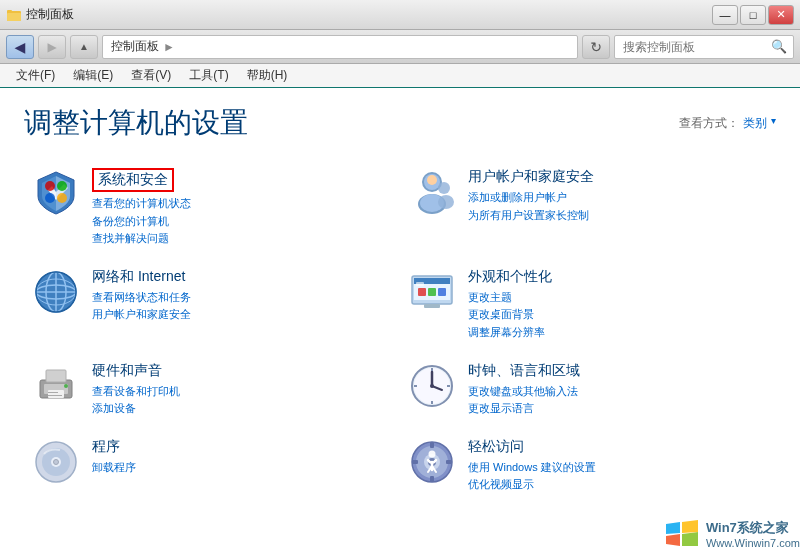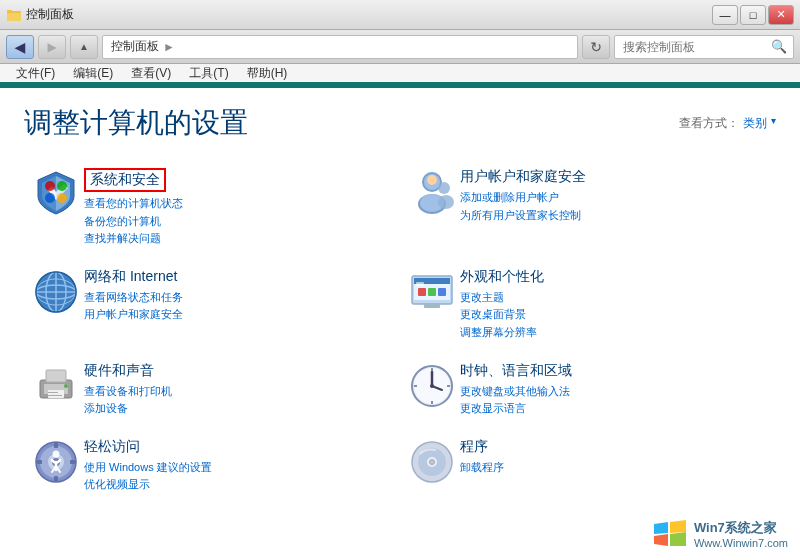"文件(F)" .menu-bar { border-bottom: 6px solid #0f766e -> 1px solid #0f766e }
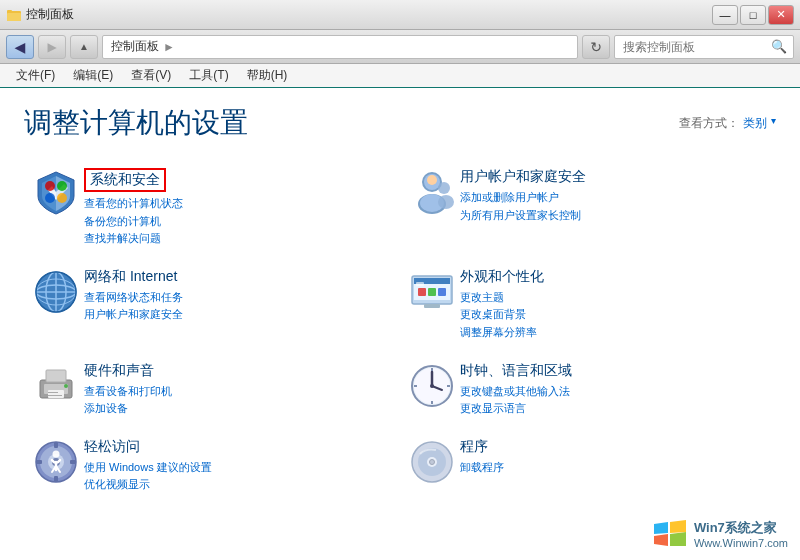"系统和安全" .cp-item { gap: 4px -> 12px }
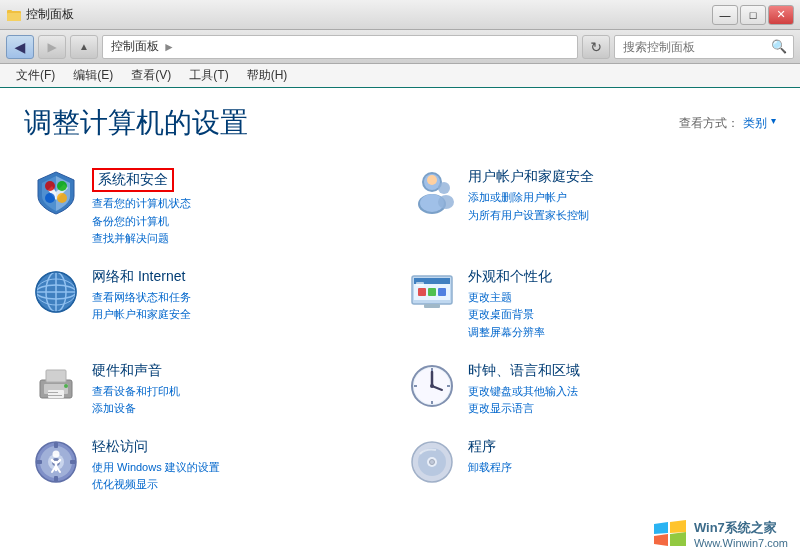"轻松访问" div.cp-item { order: before "程序" -> after "程序" }
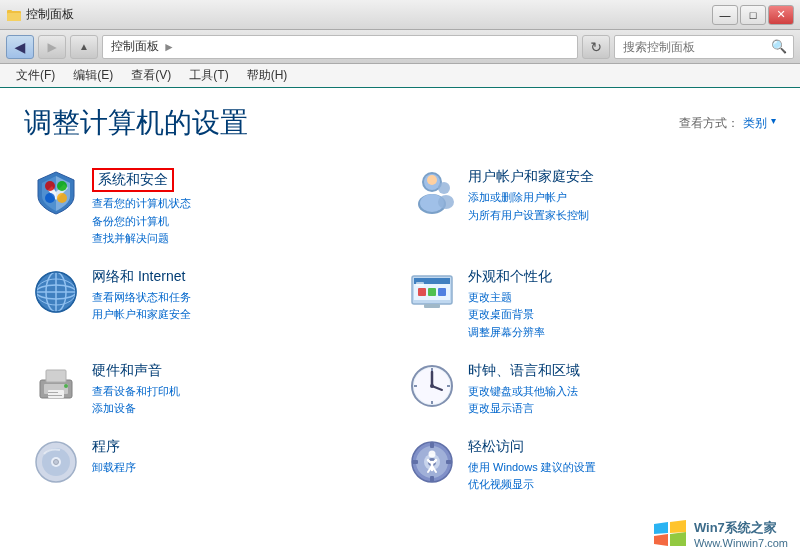"Win7系统之家" .watermark { right: 12px -> 0 }
